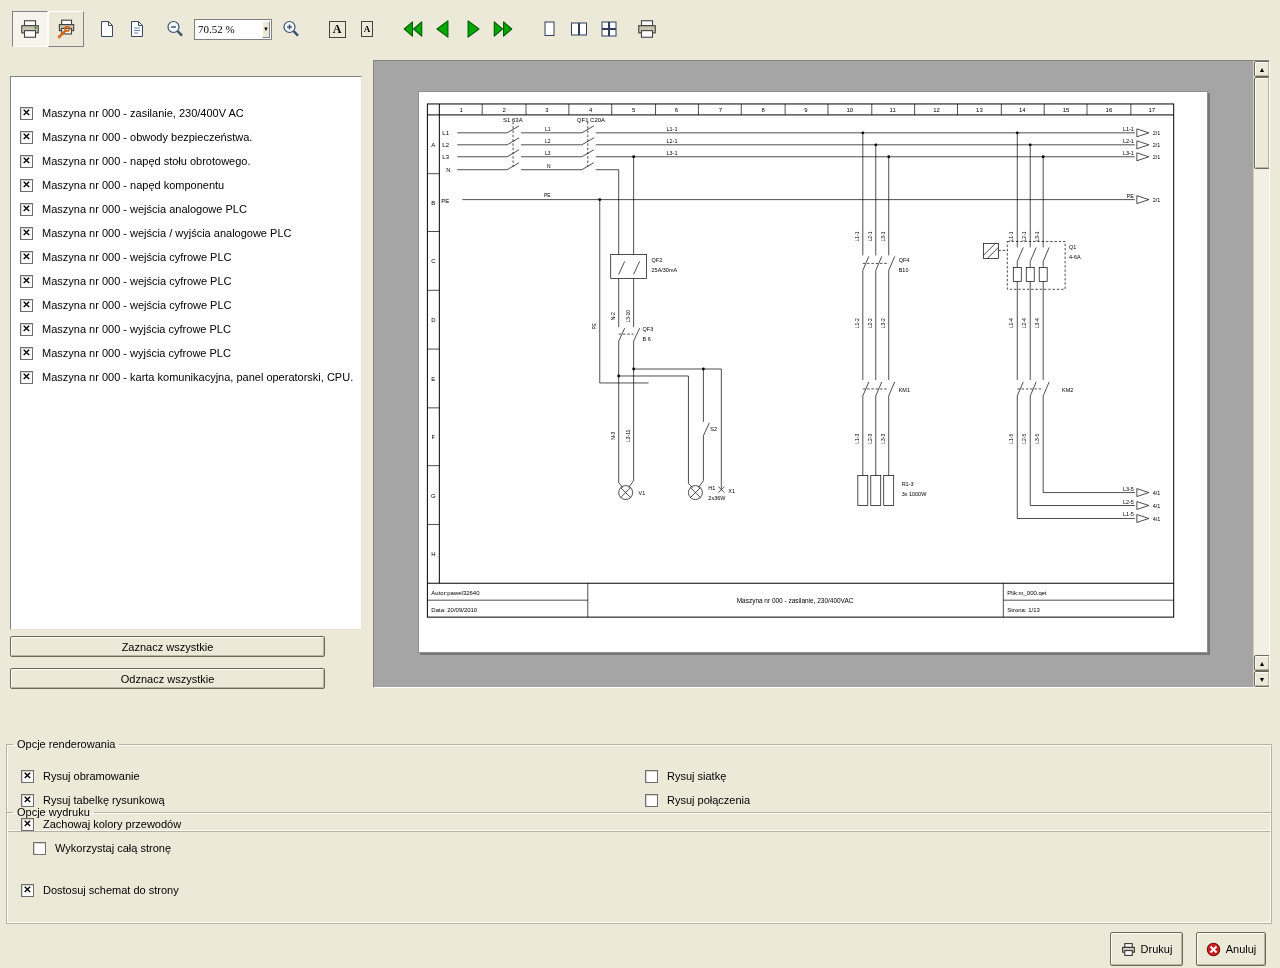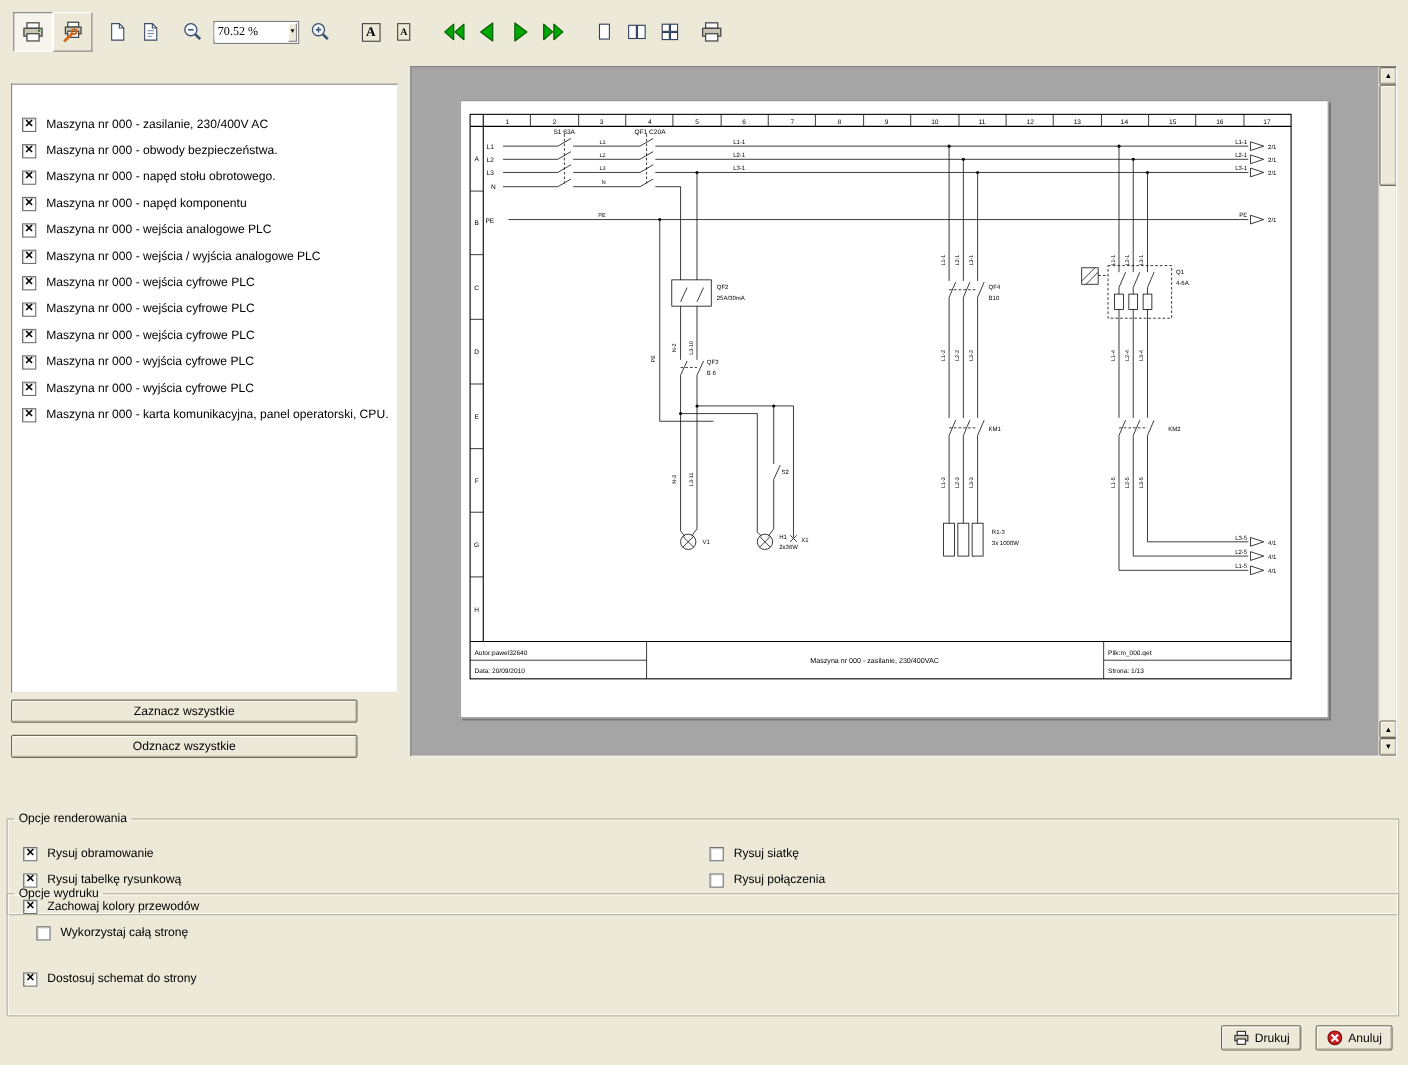"Drukuj" .footer-btn { height: 23px -> 34px }
